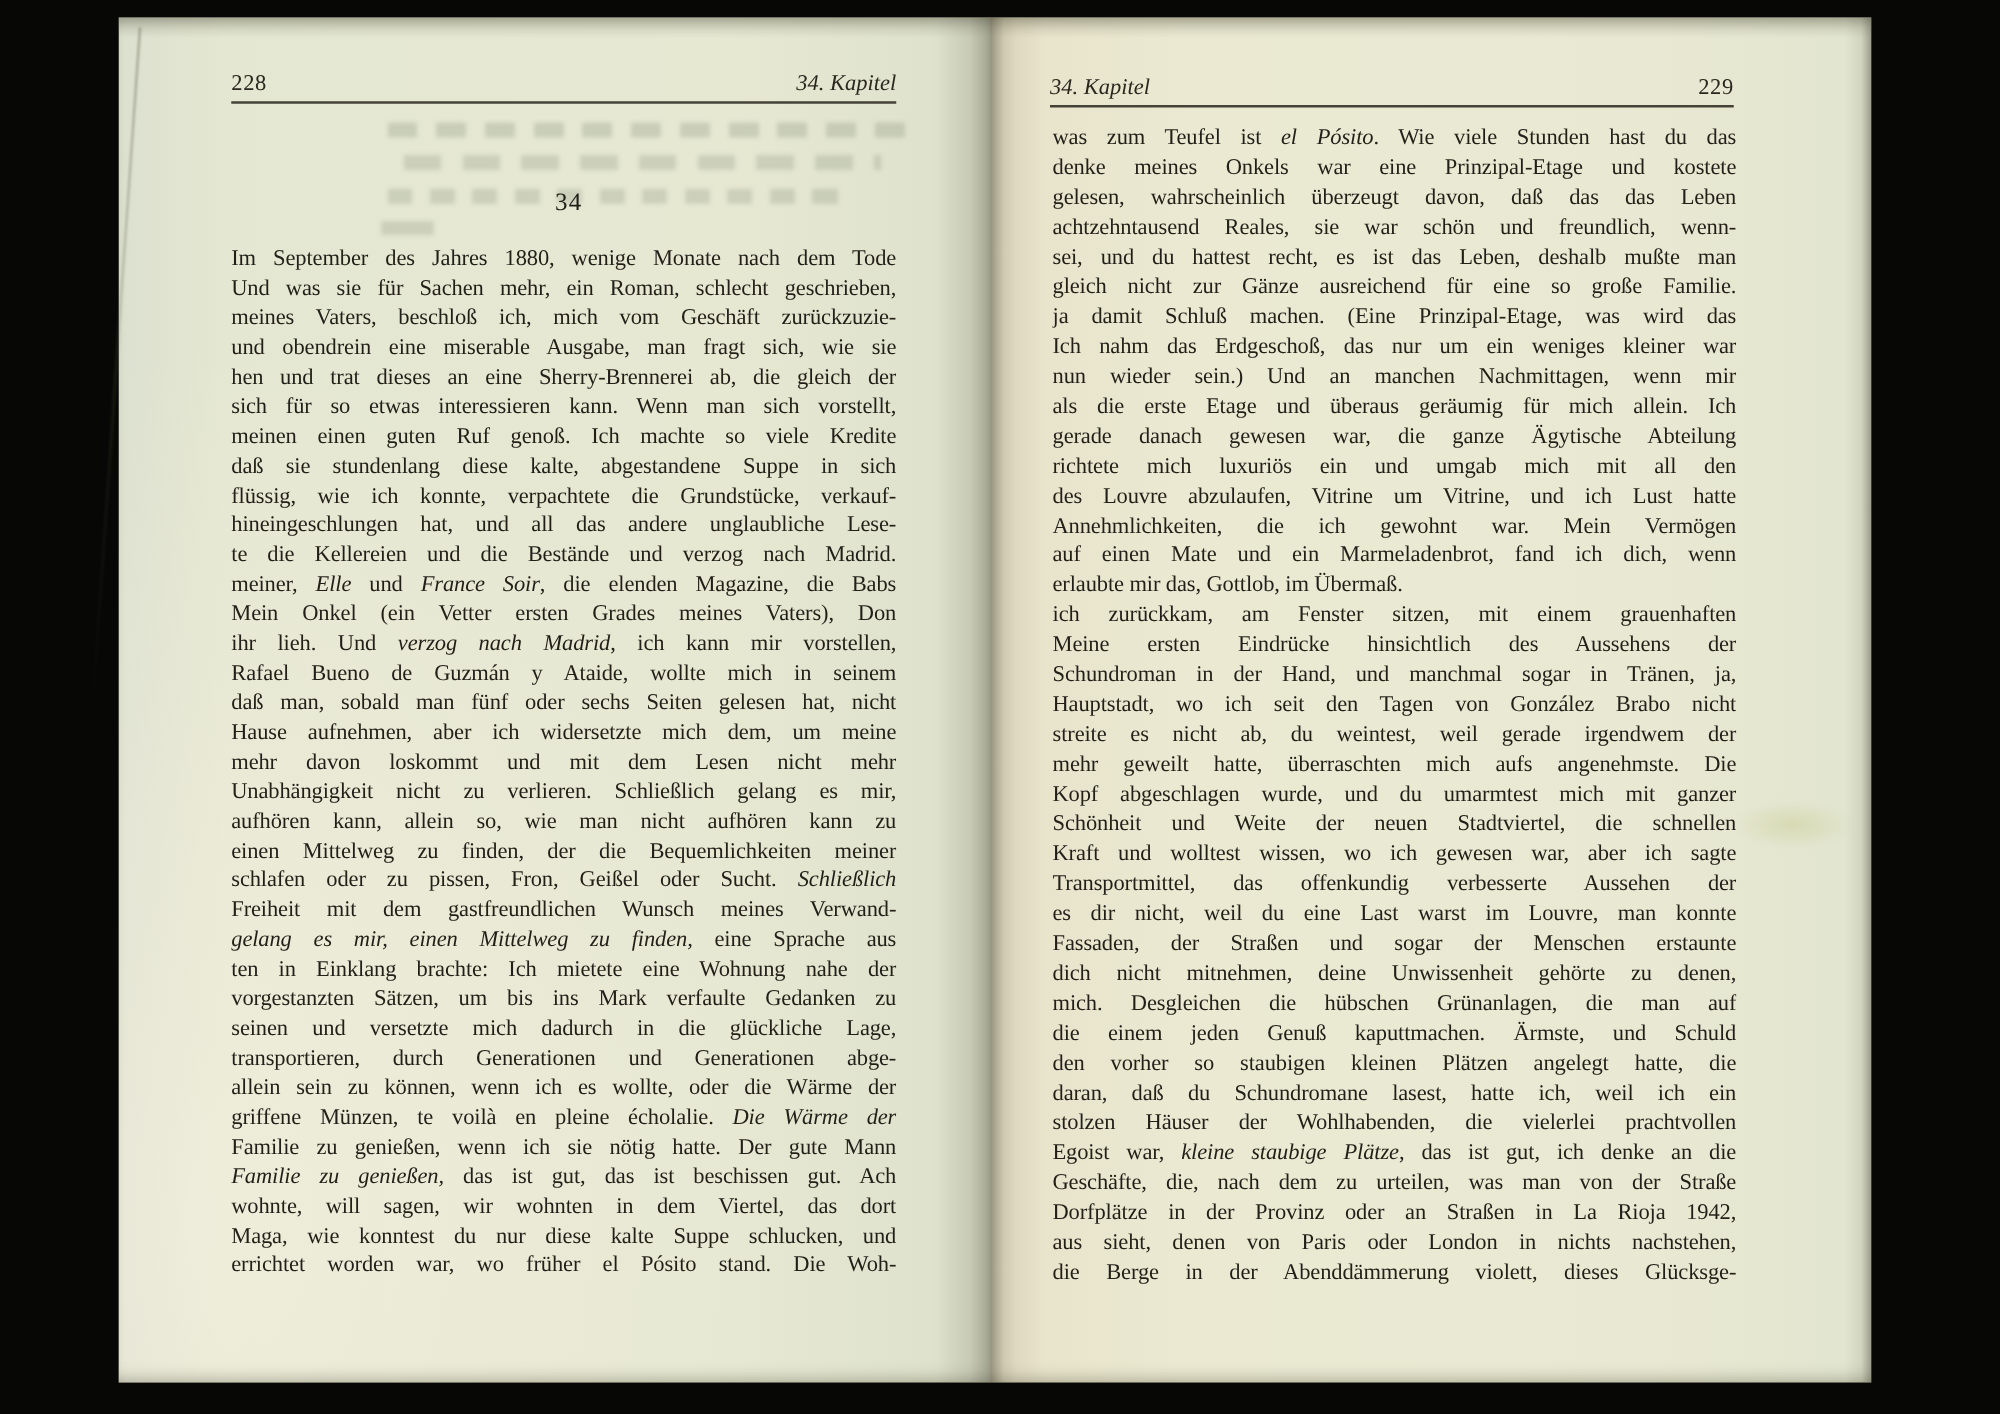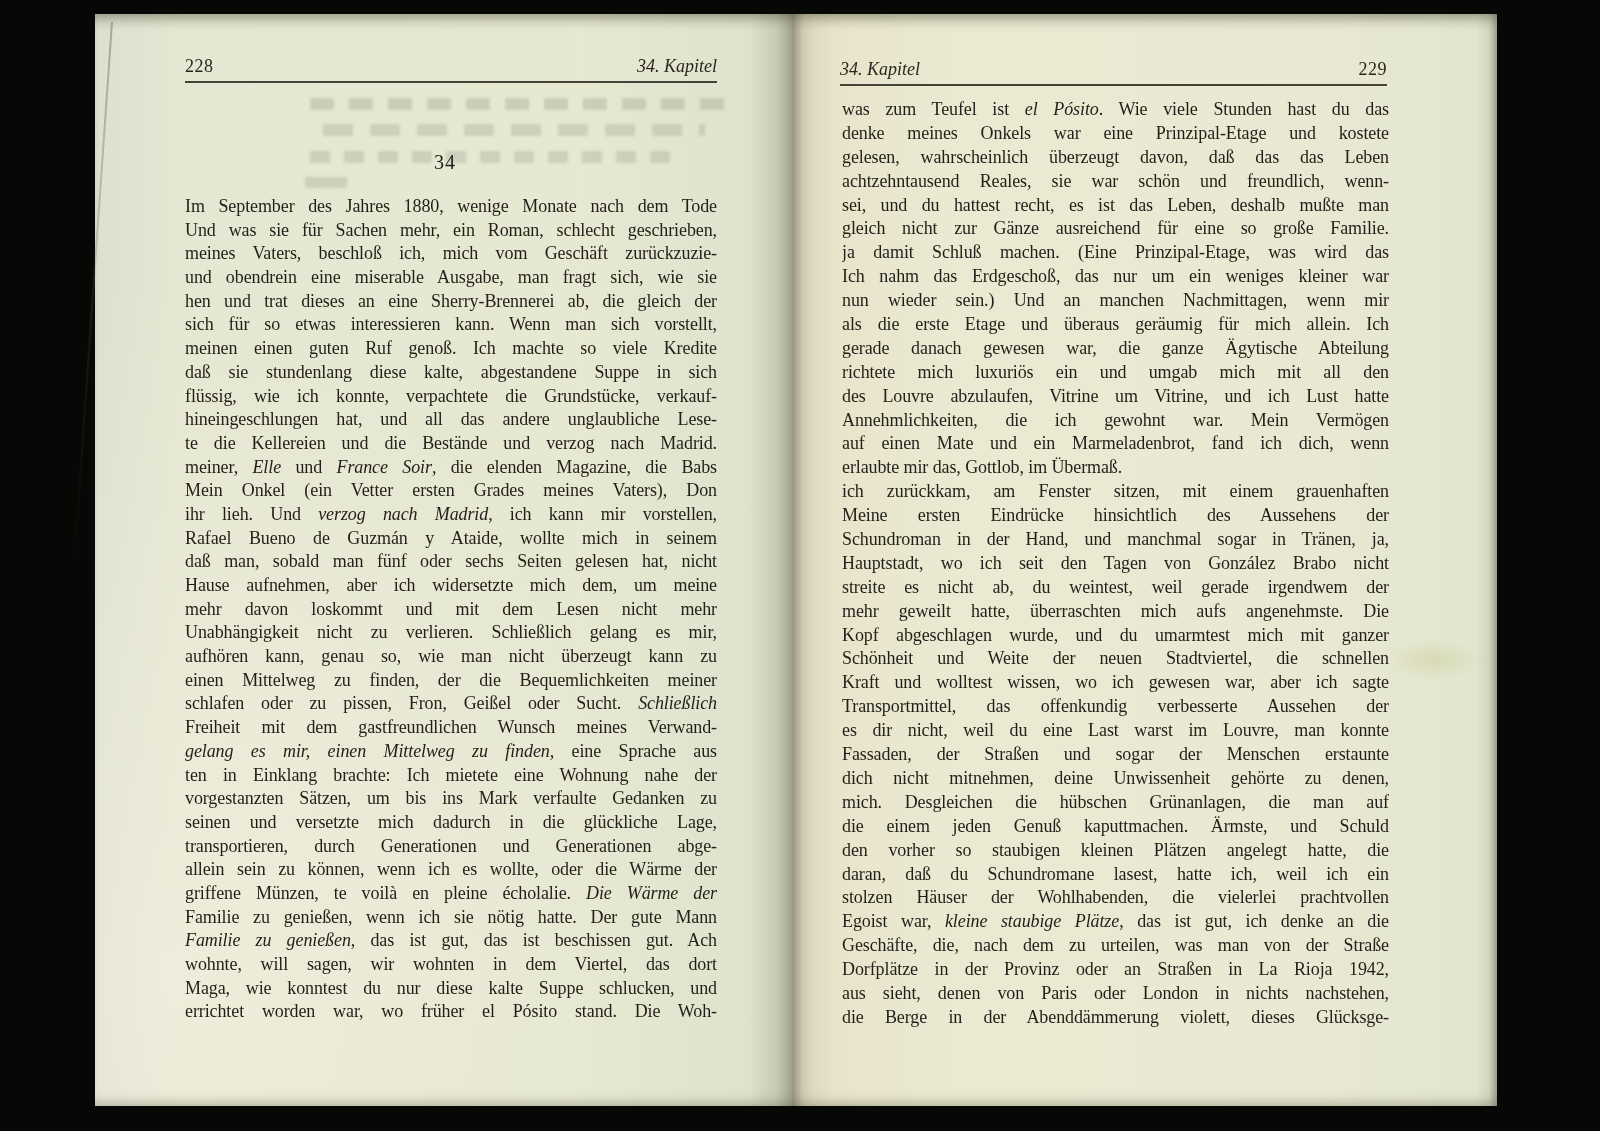"34" .chapter-number { left: 84px -> 94px }
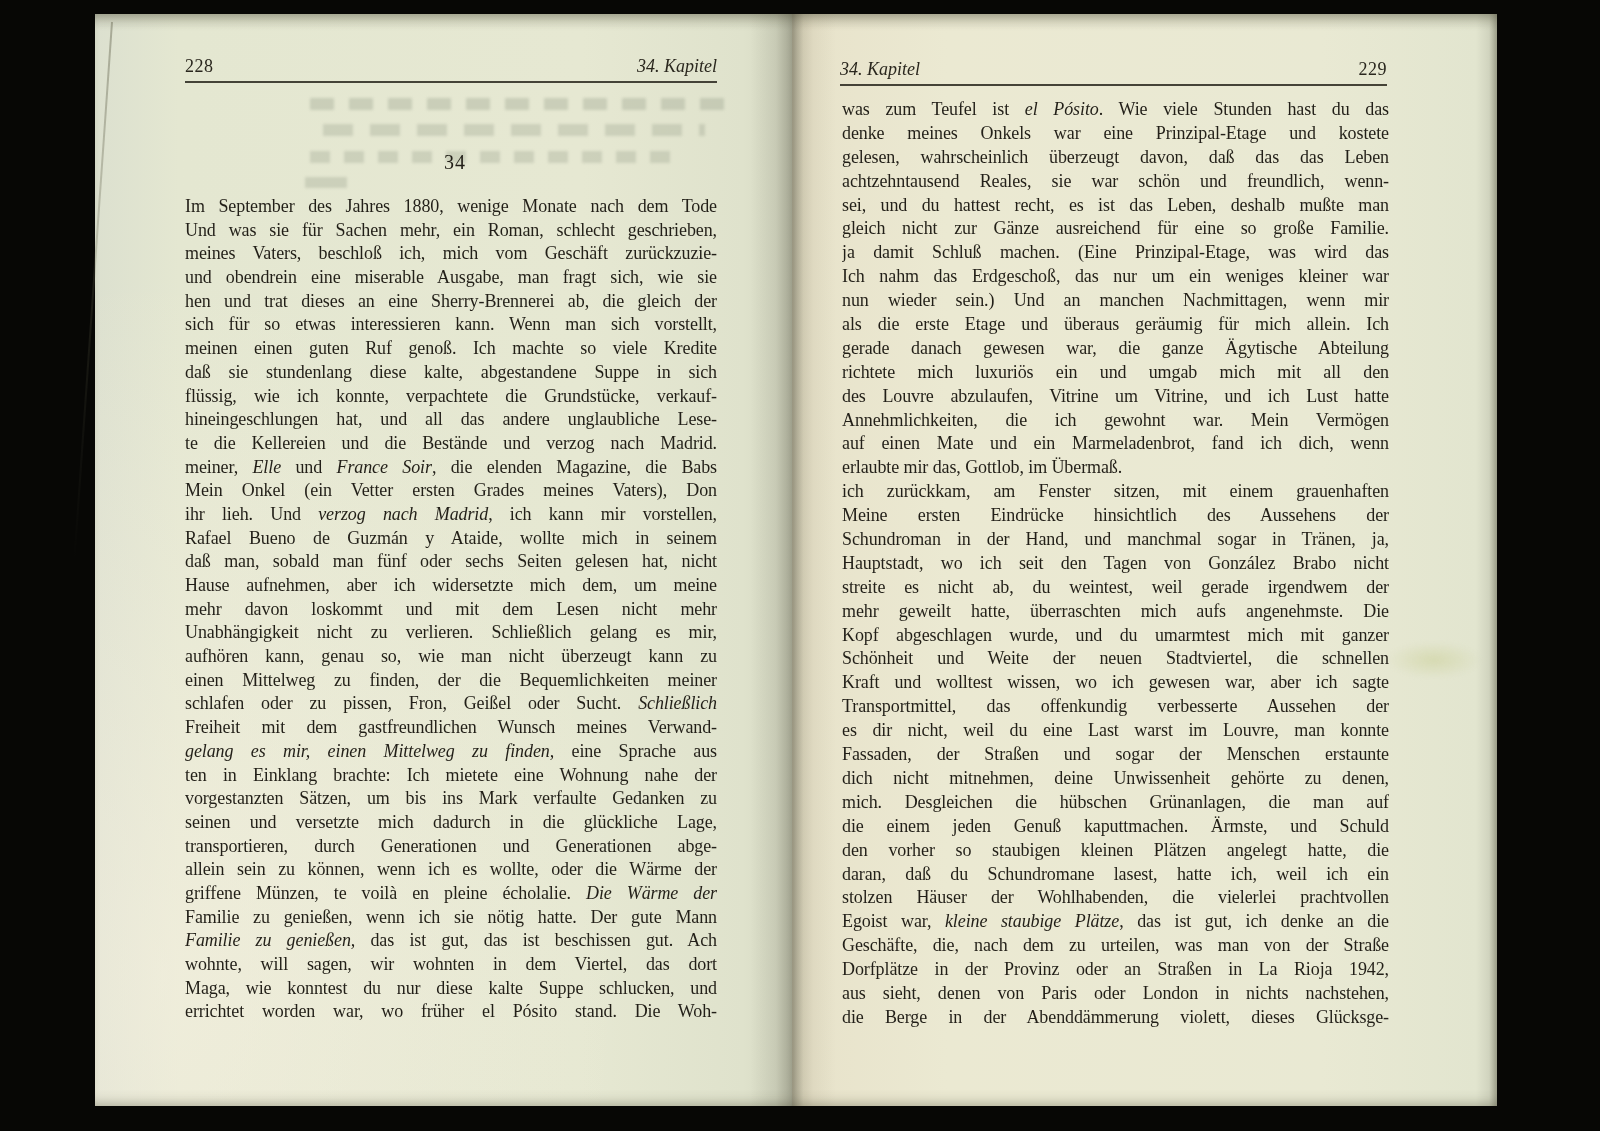"aufhören kann, genau so, wie" span { text: genau so, wie man nicht überzeugt -> allein so, wie man nicht aufhören }
